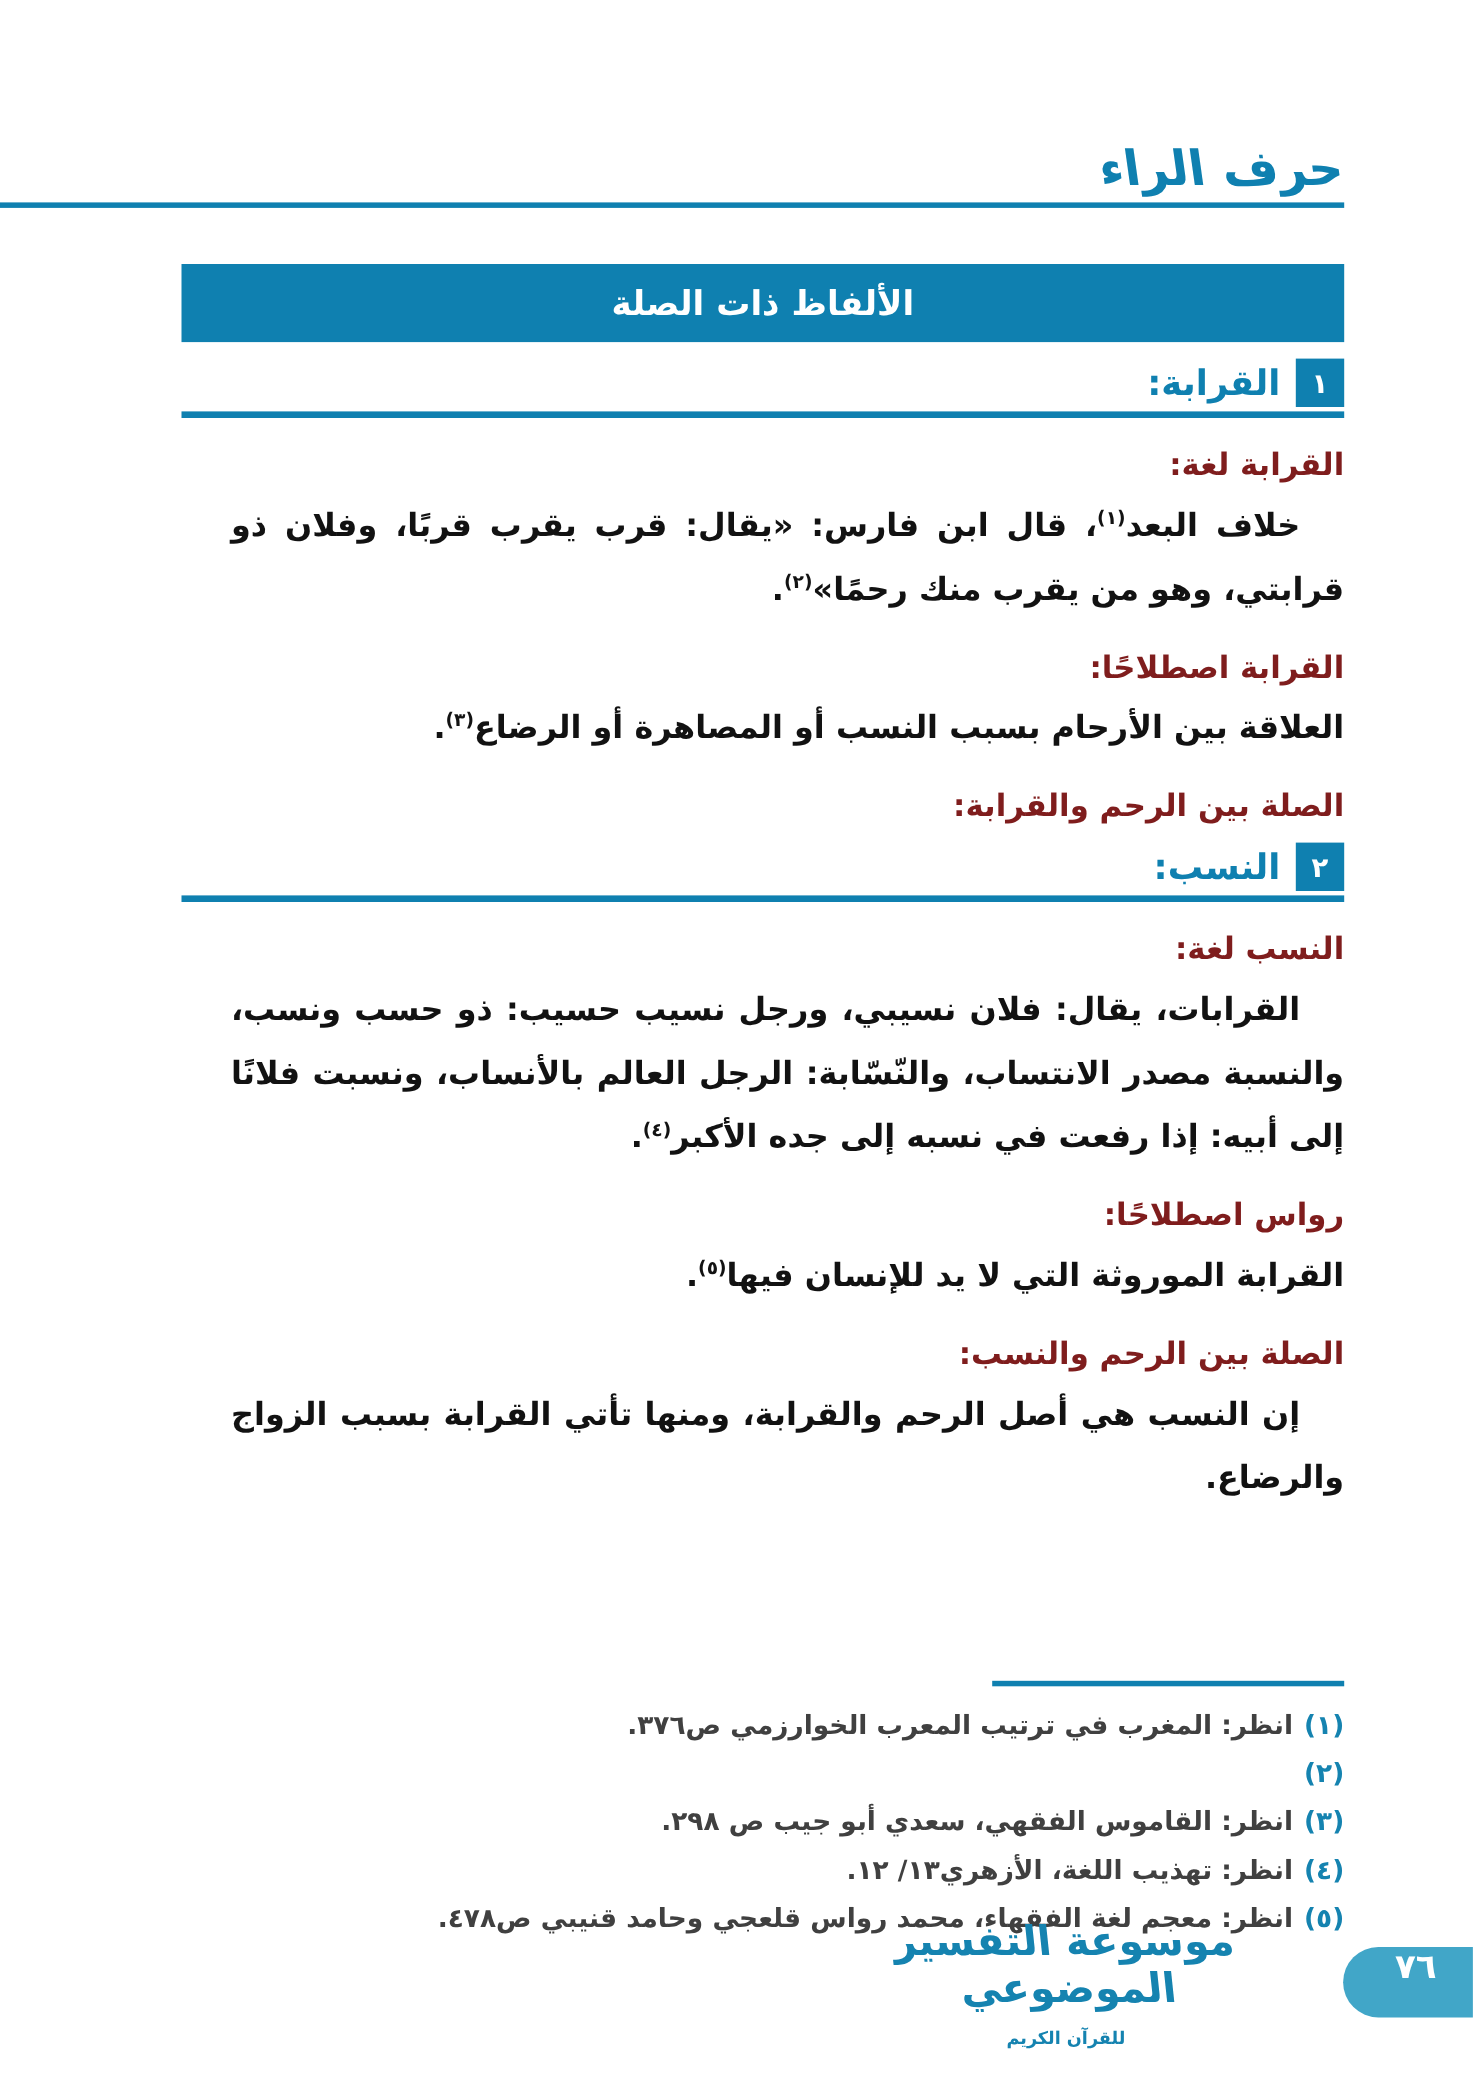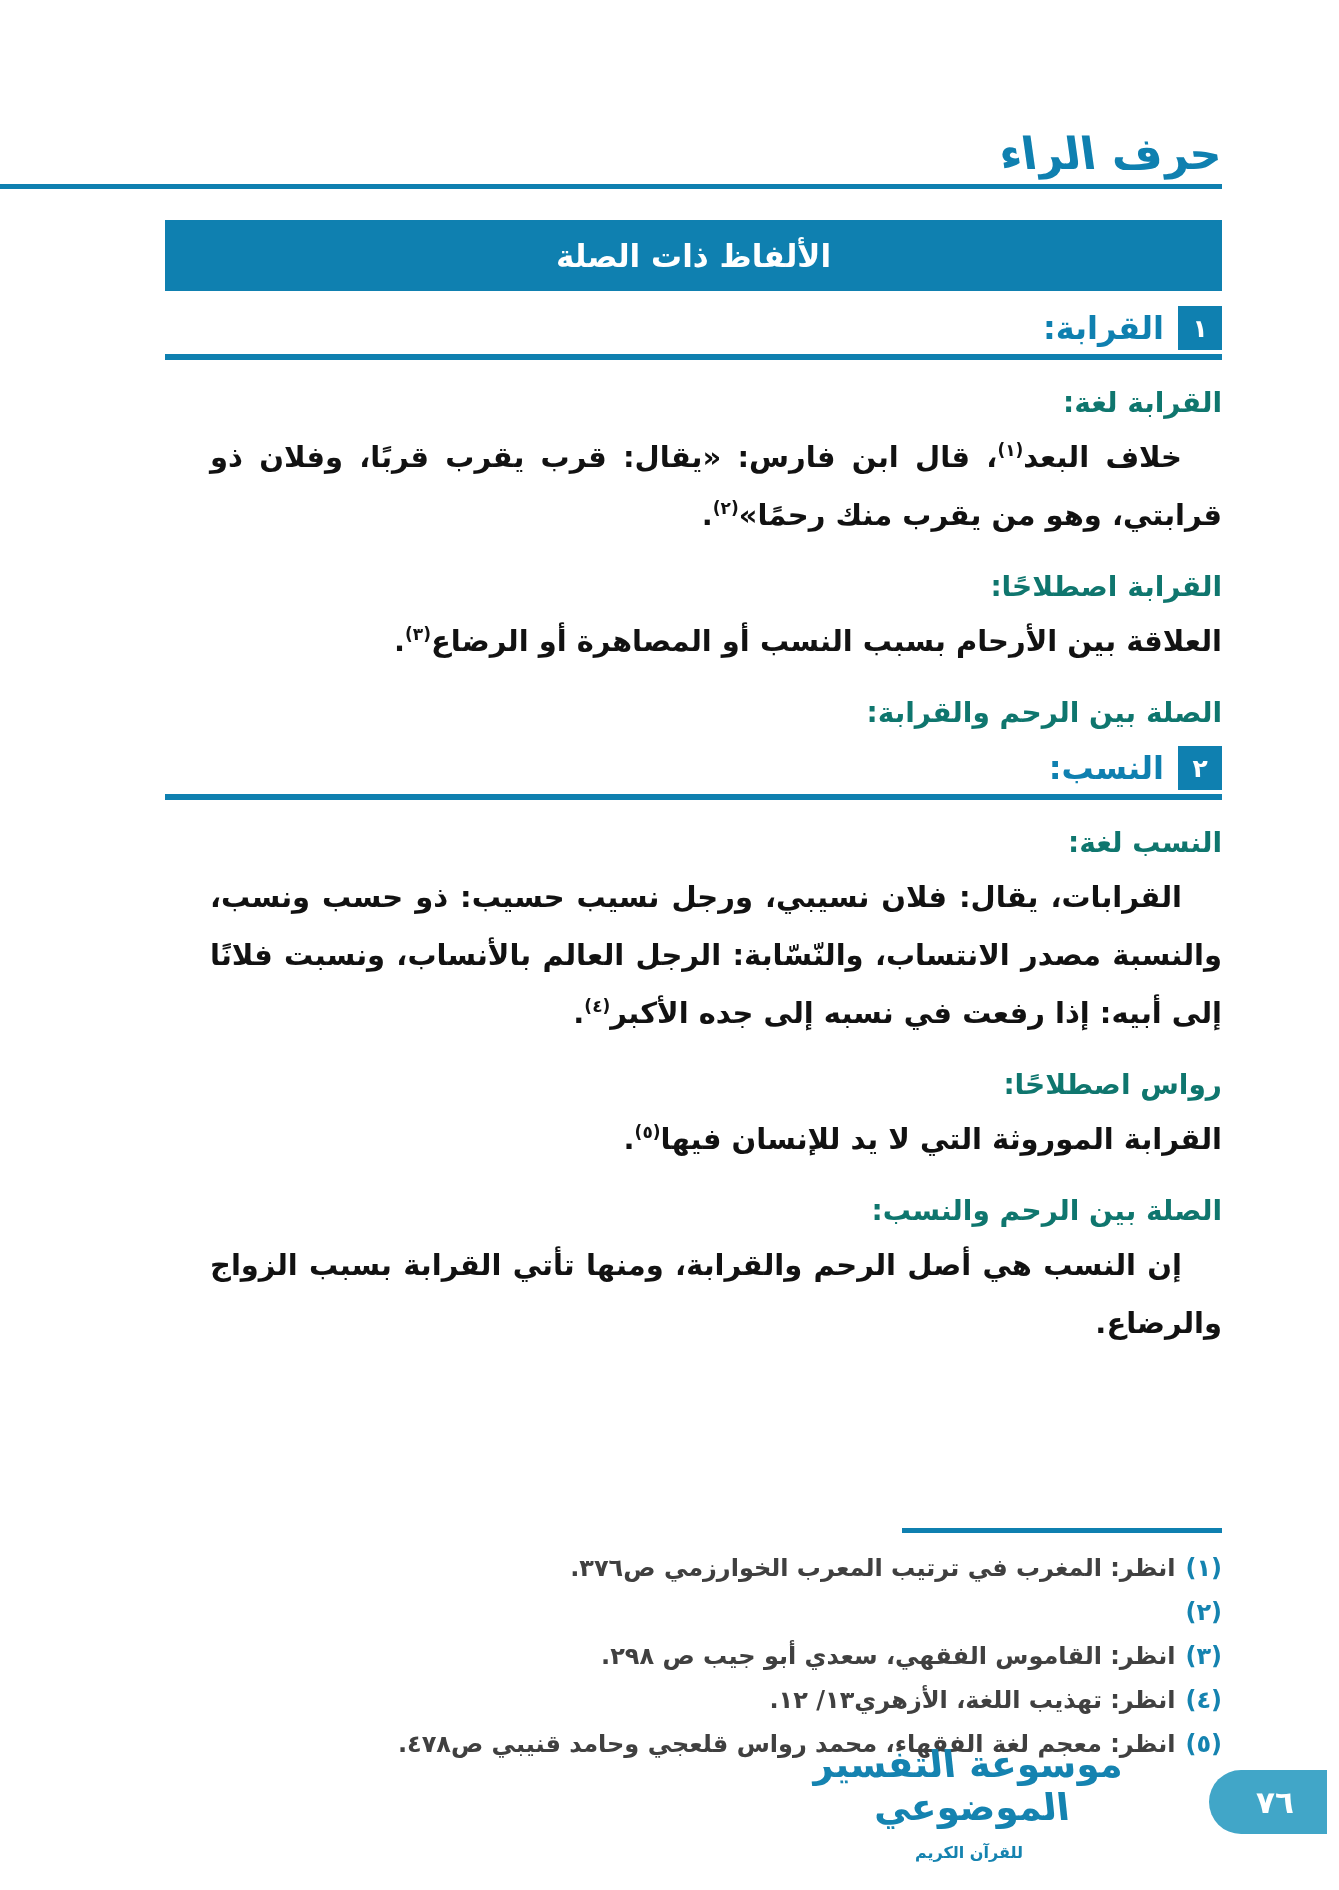"الألفاظ ذات الصلة" .content { top: 220px -> 240px }
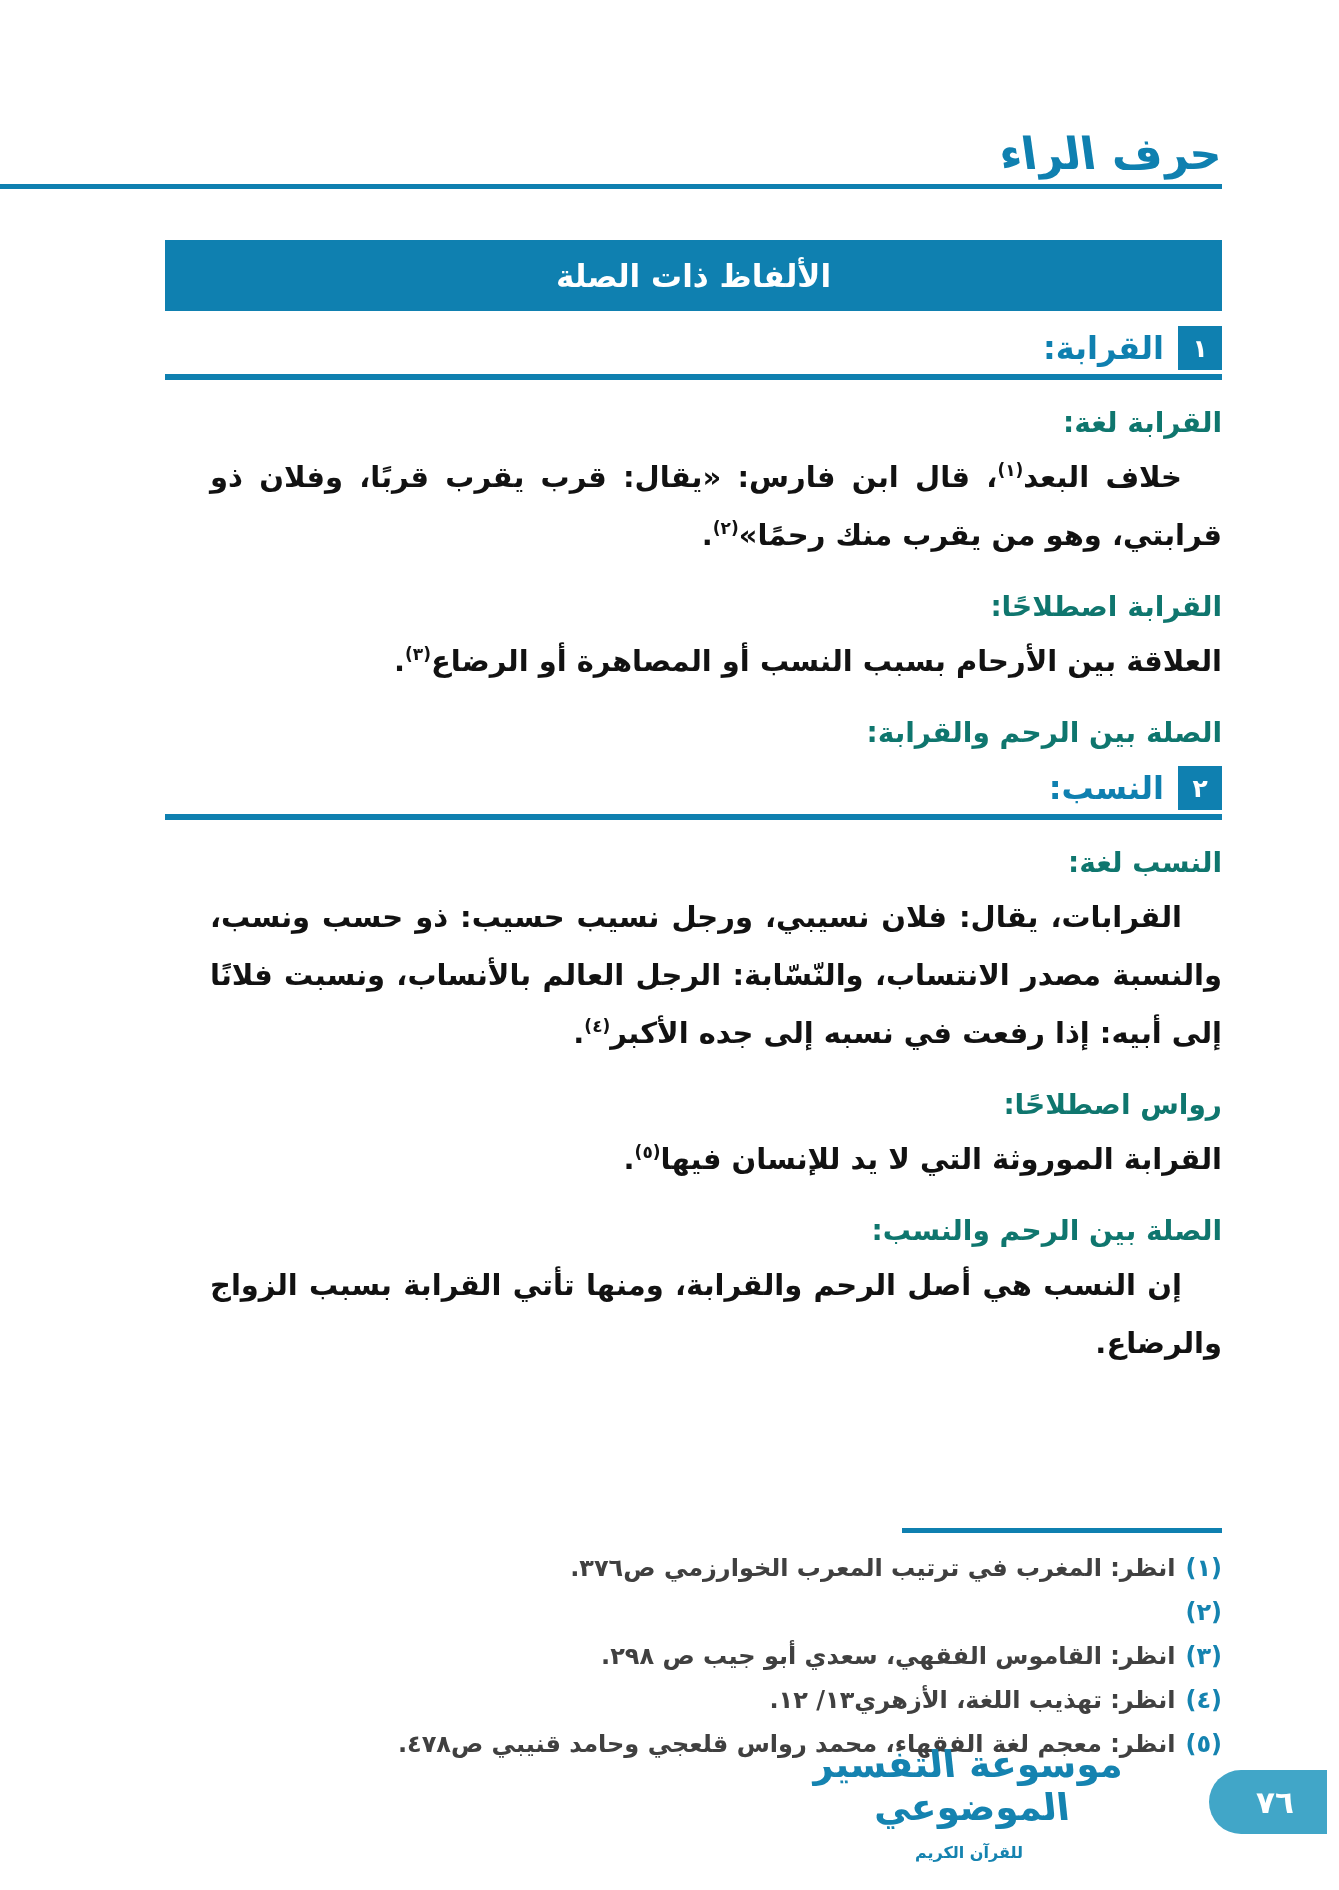"القرابة لغة:" .subhead { color: #0f766e -> #7f1d1d }
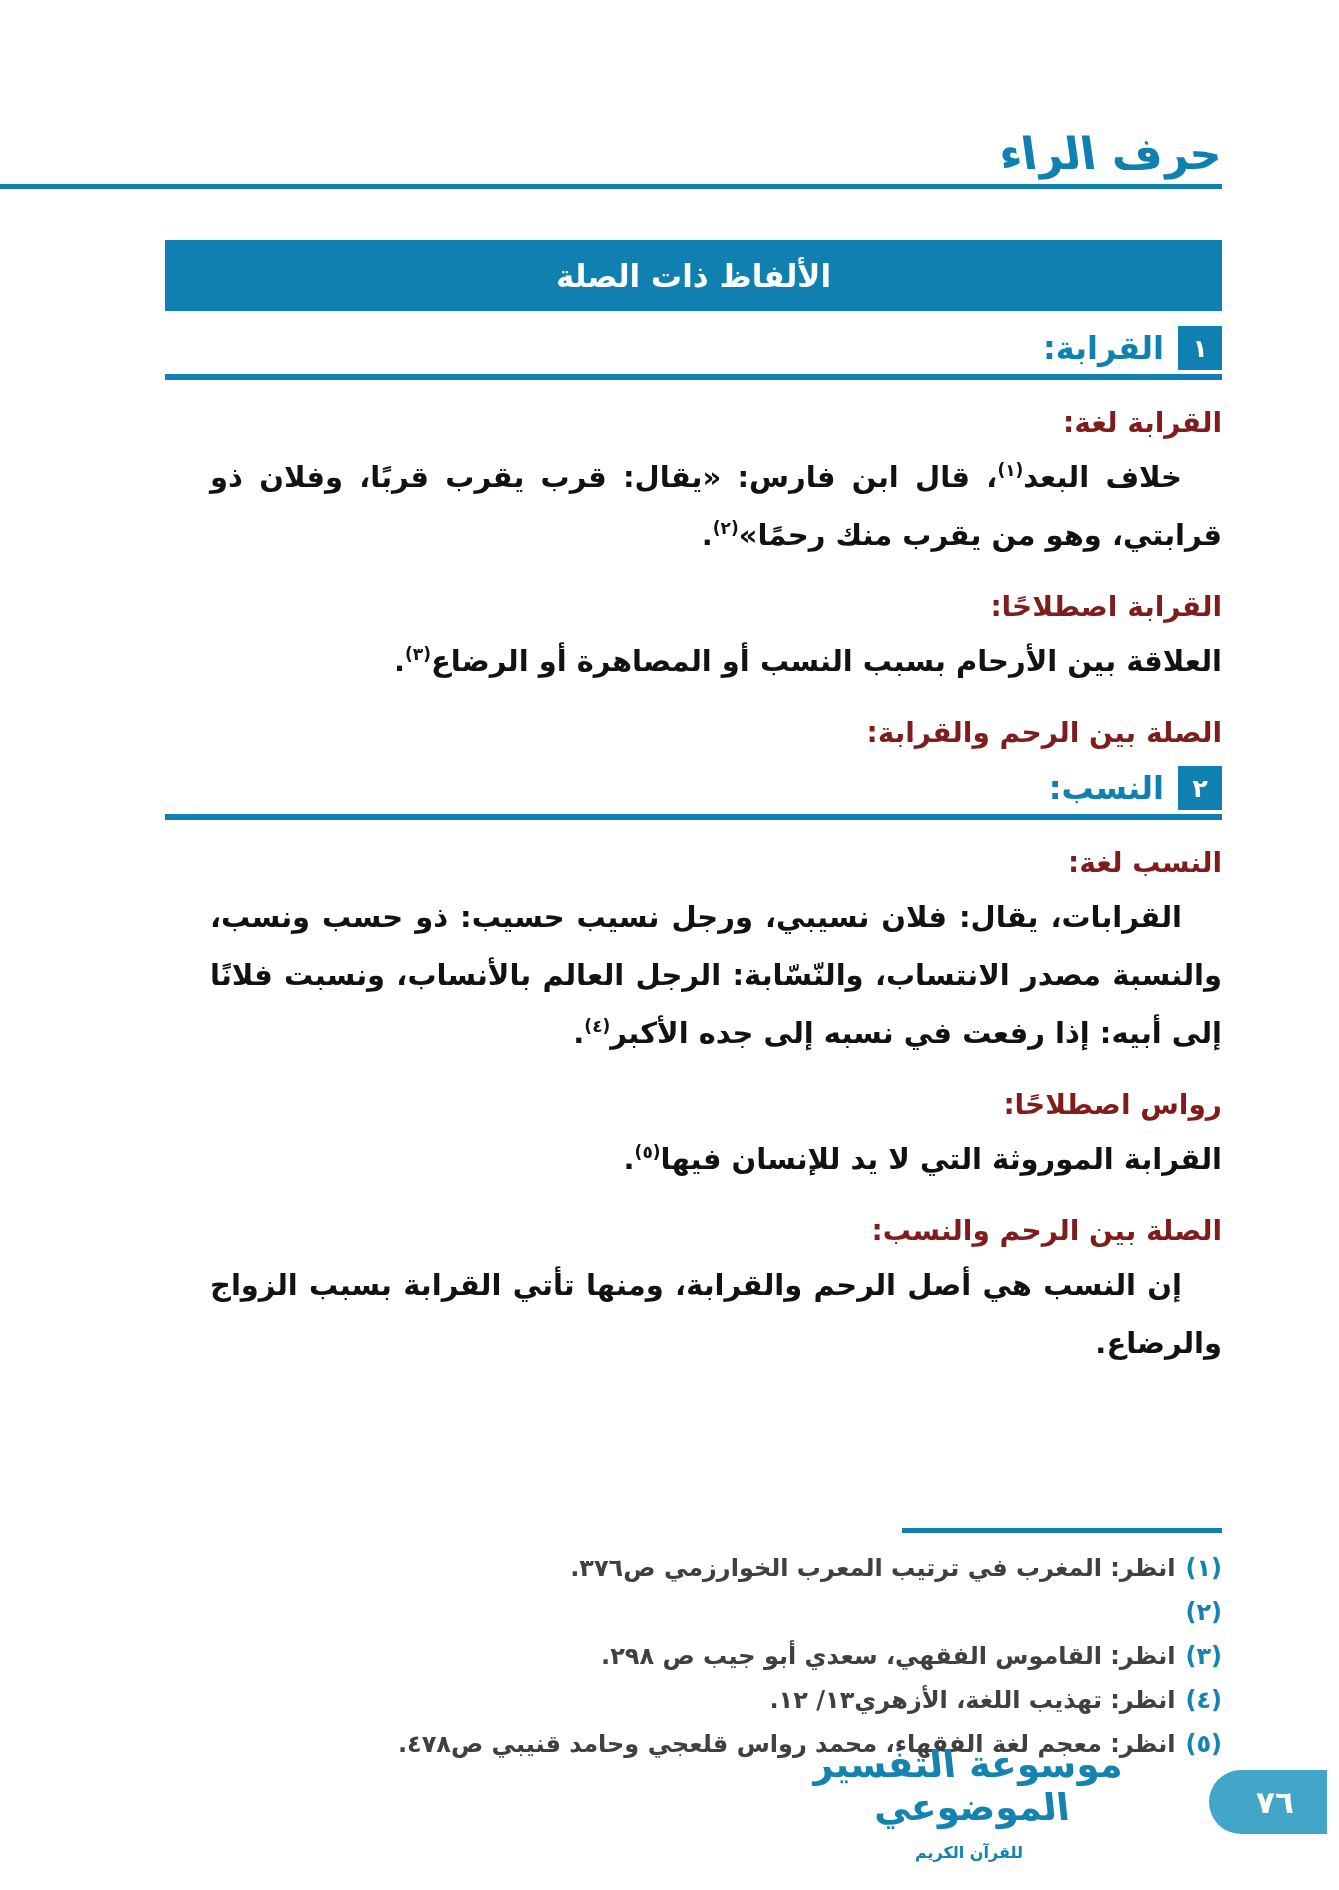"٧٦" .page-tab { align-items: center -> none; right: 12px -> 0 }
